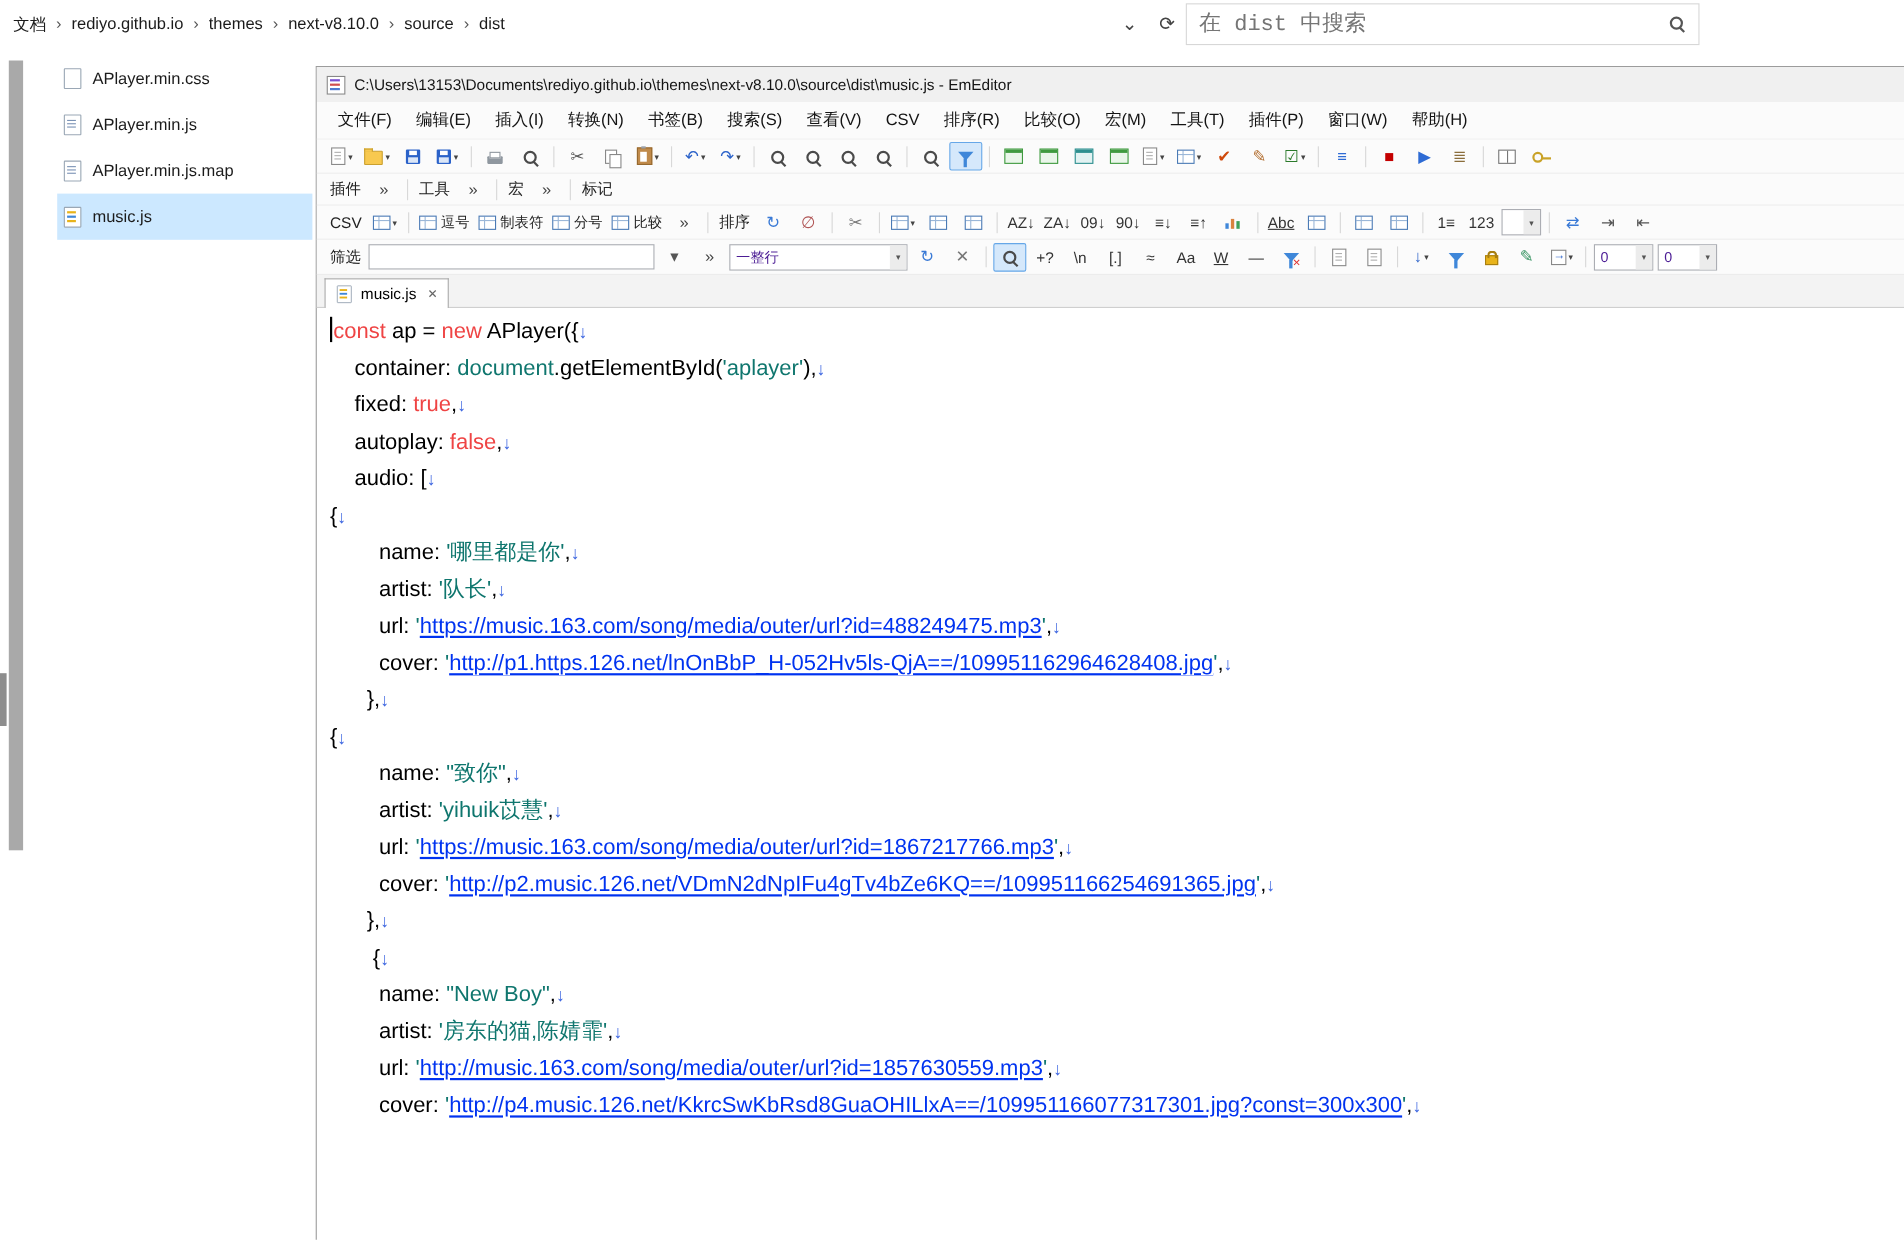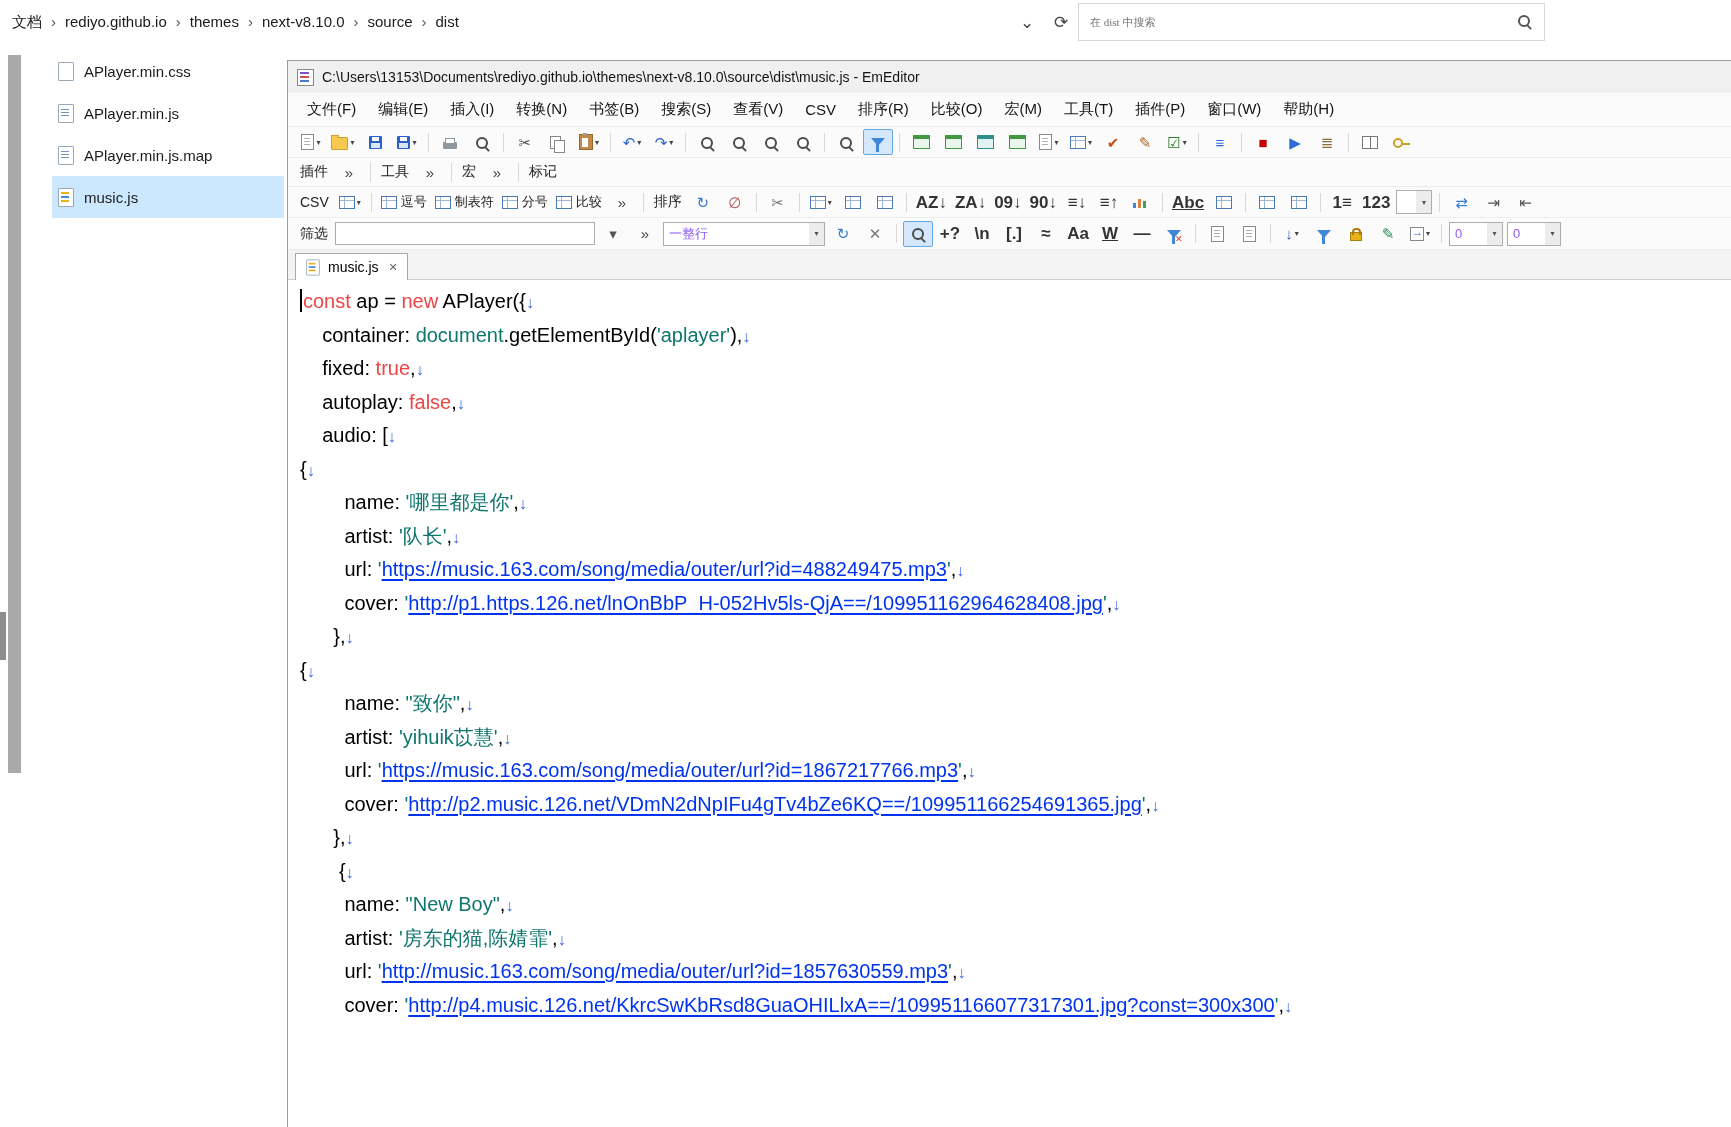"在 dist 中搜索" .search input { font-family: Liberation Serif, serif -> Liberation Mono, monospace; font-size: 11px -> 20px }
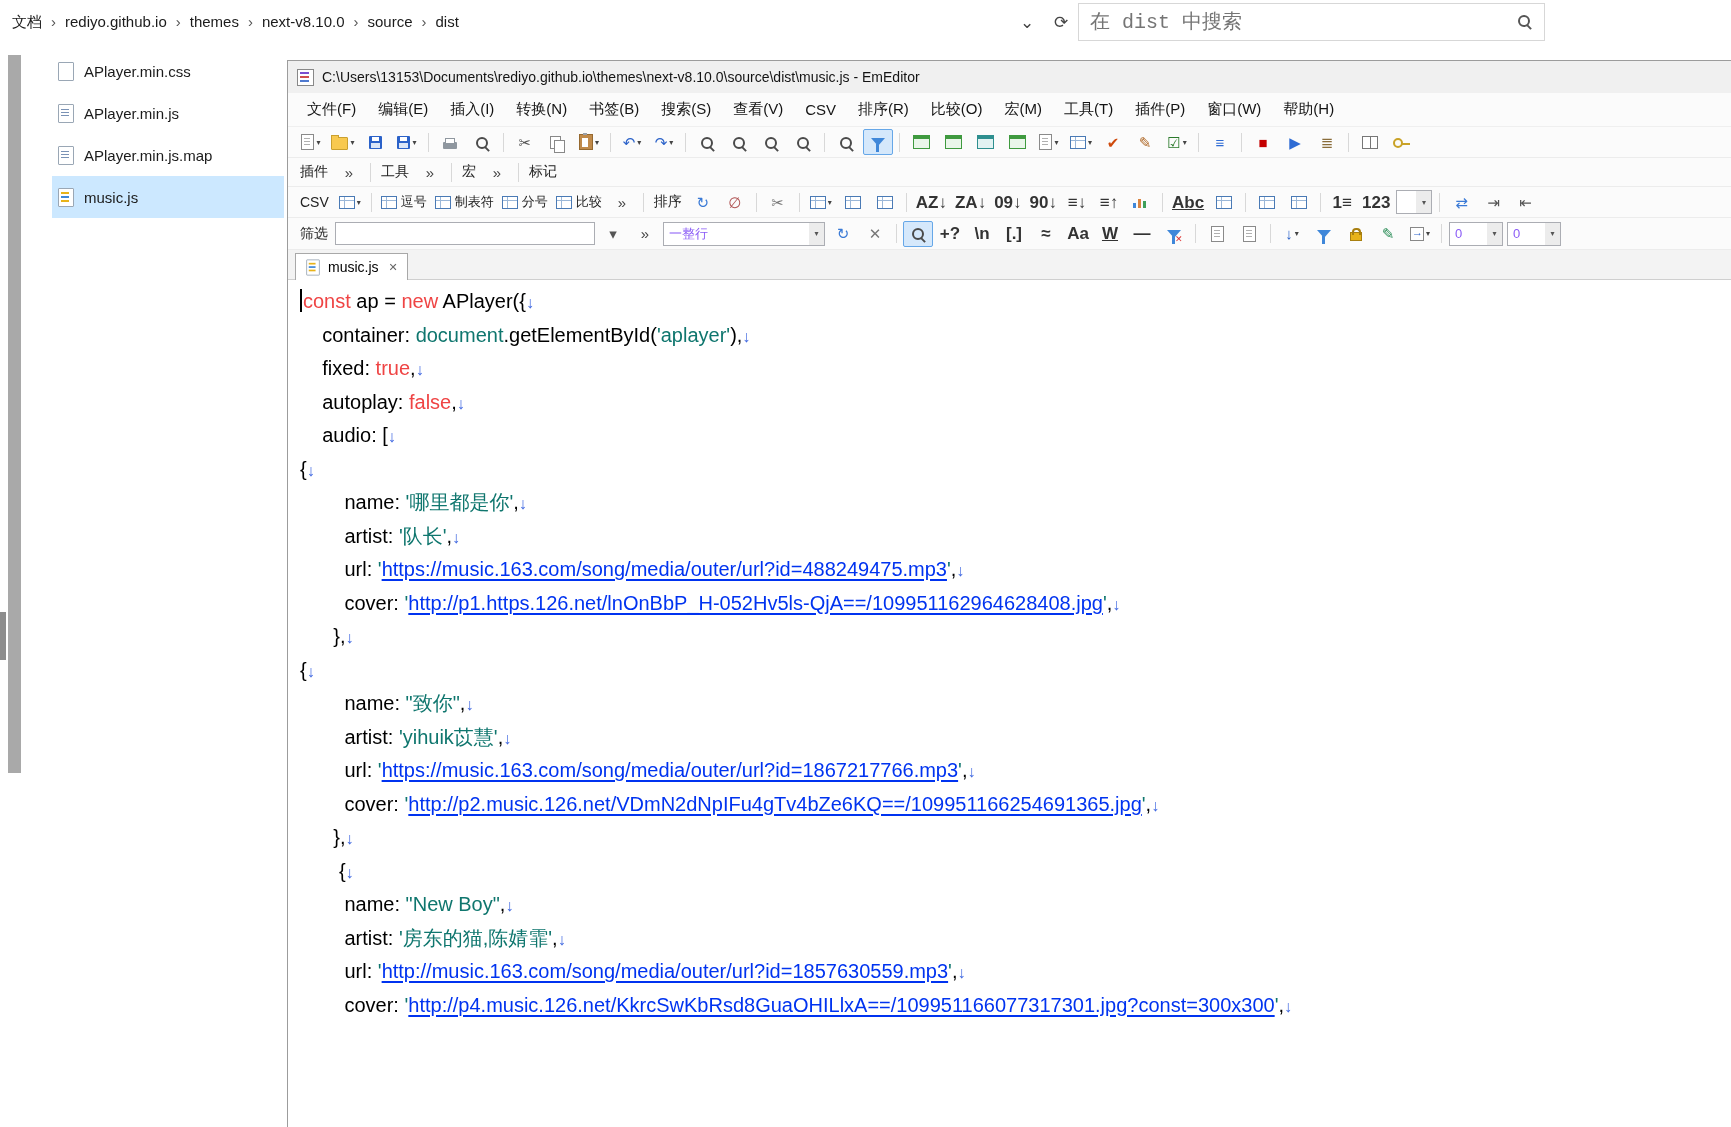"AZ↓" .ttext { font-size: 17px -> 14px; font-weight: 700 -> 400 }
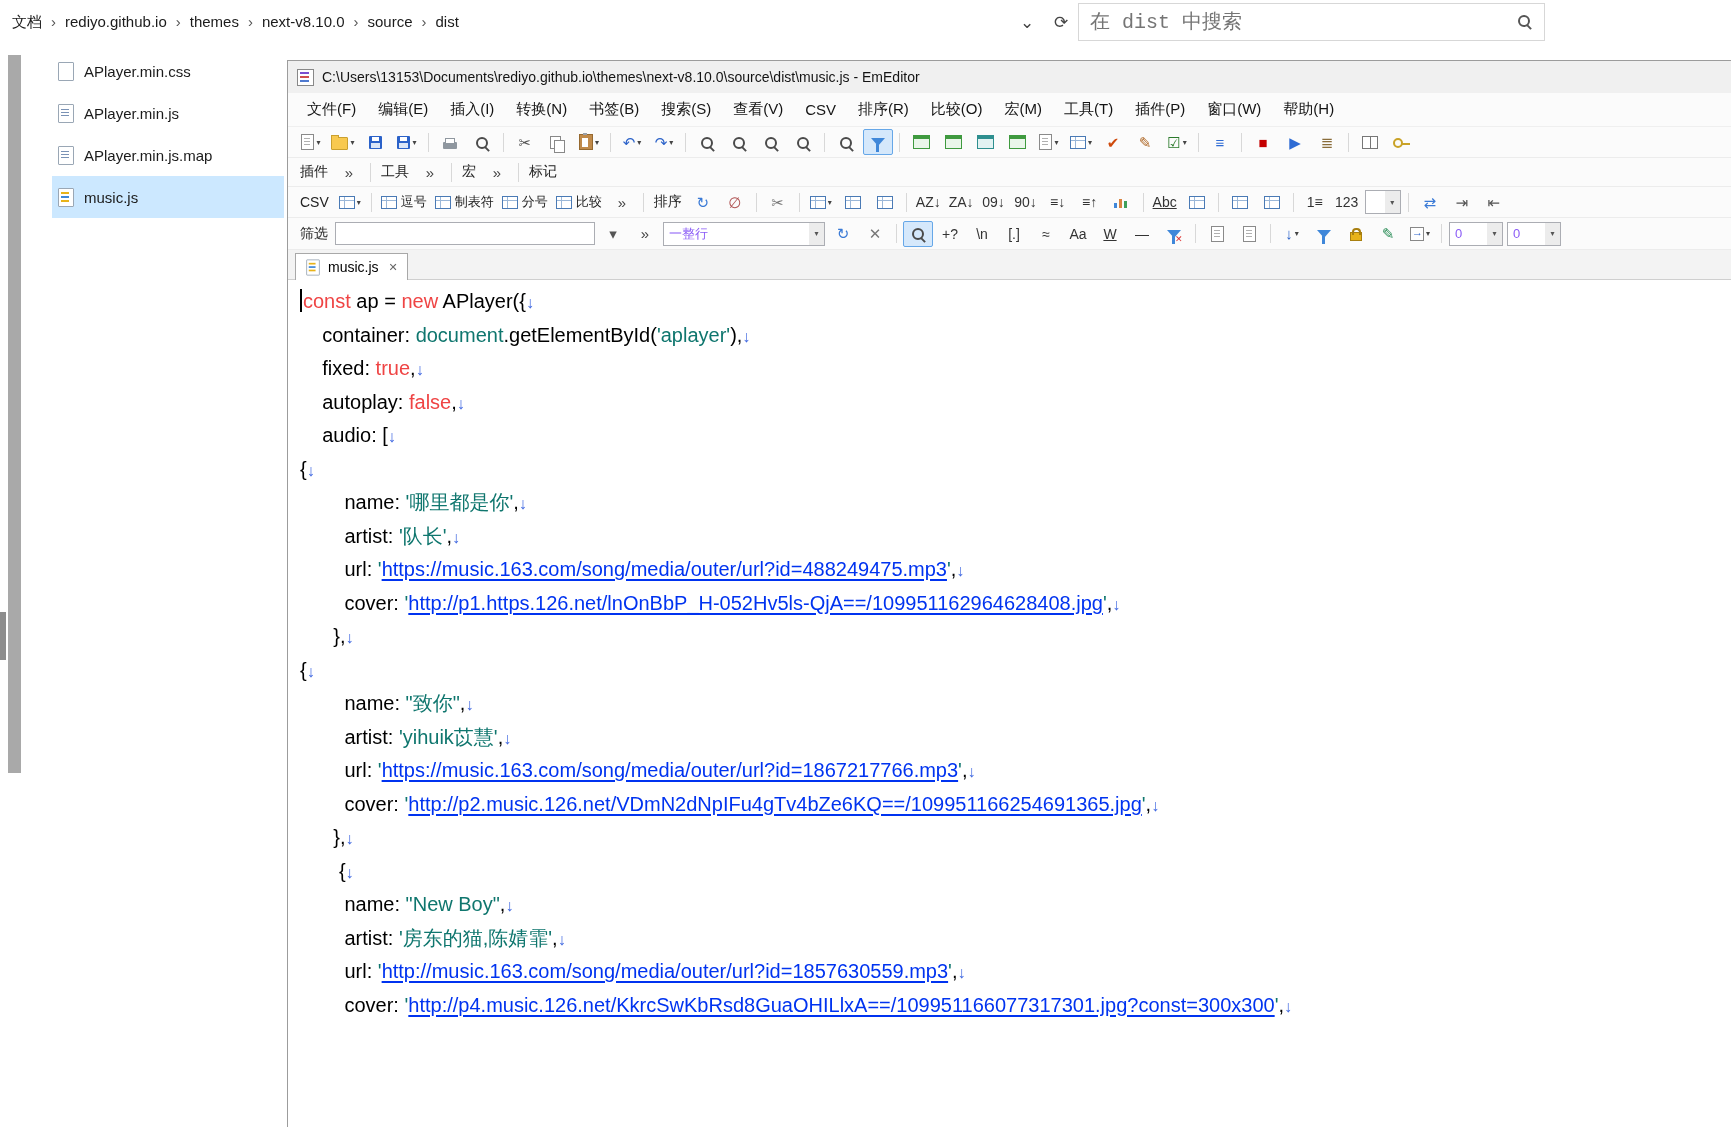"一整行" .tcombo-val { color: #8b5cf6 -> #4c1d95 }
